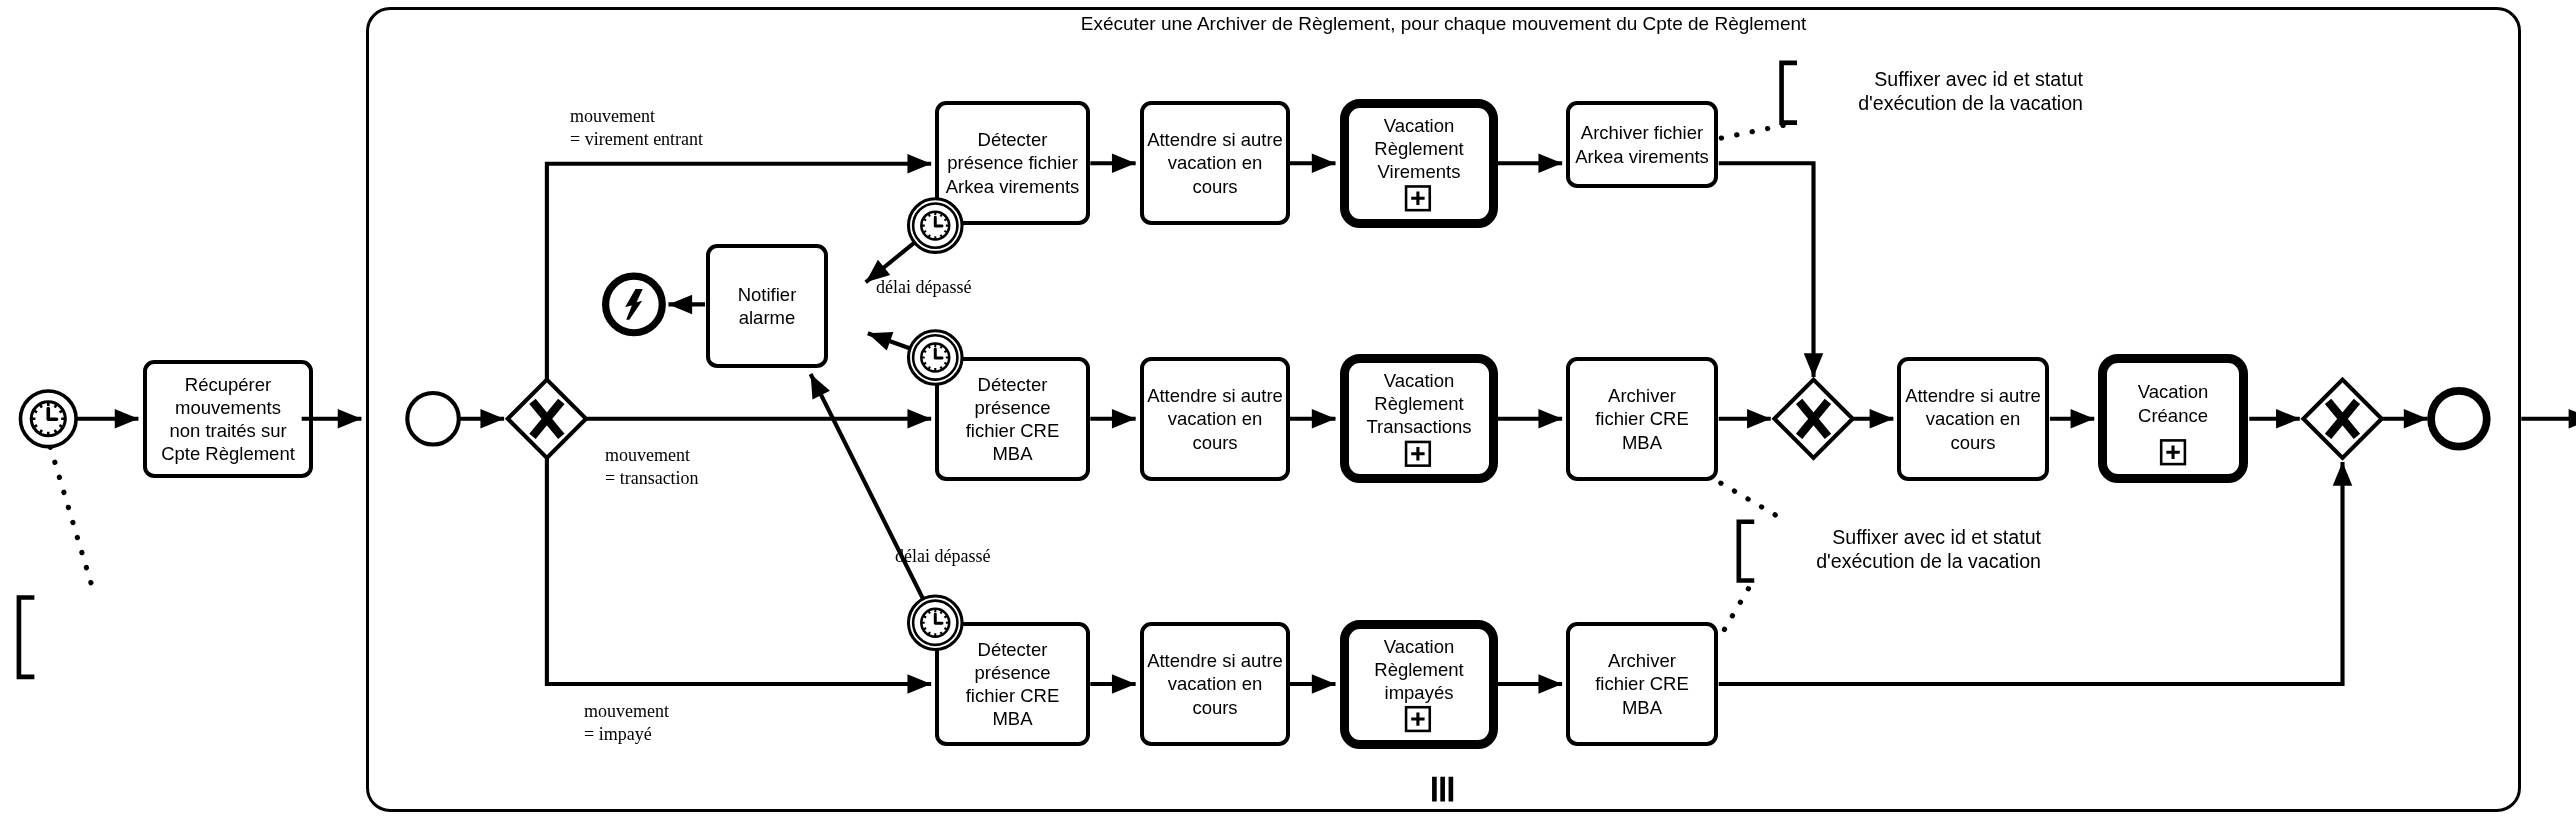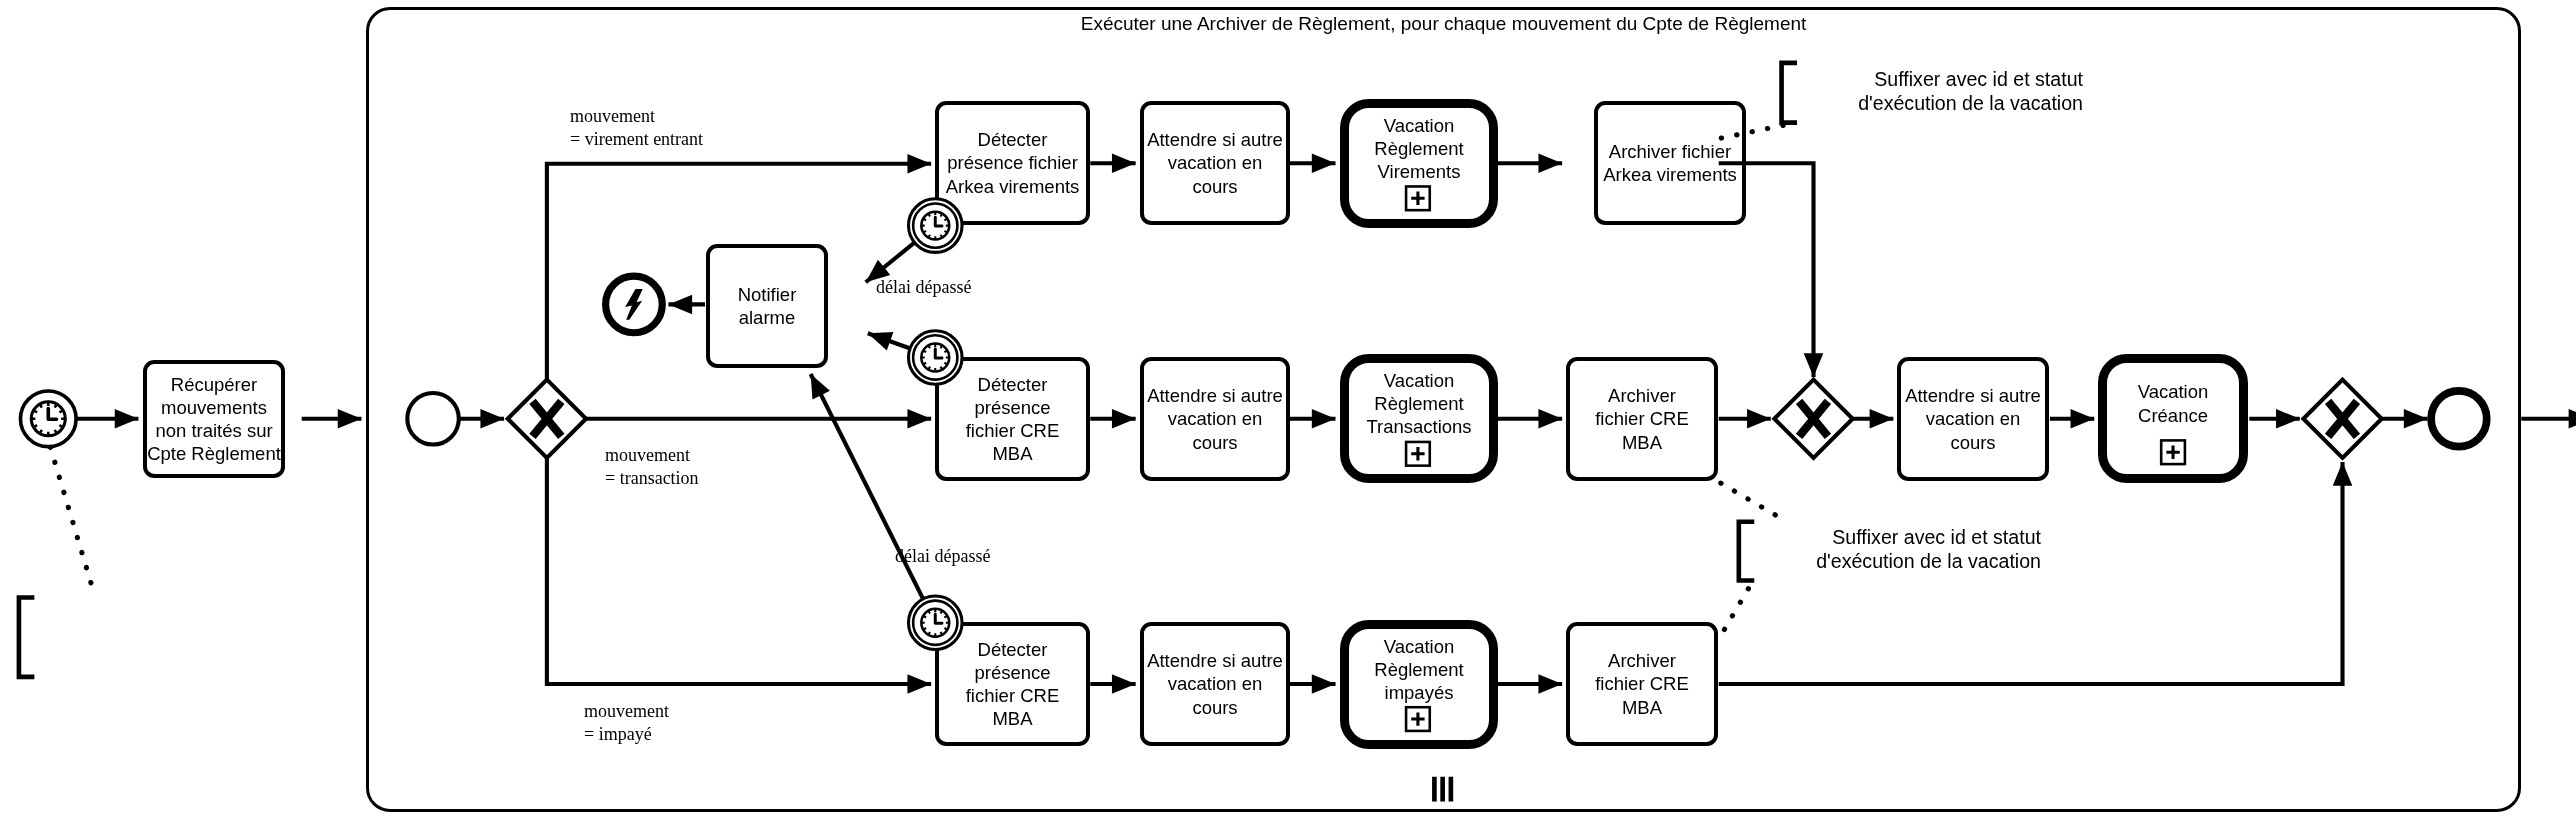"Vacation" .call { border-radius: 29px -> 20px }
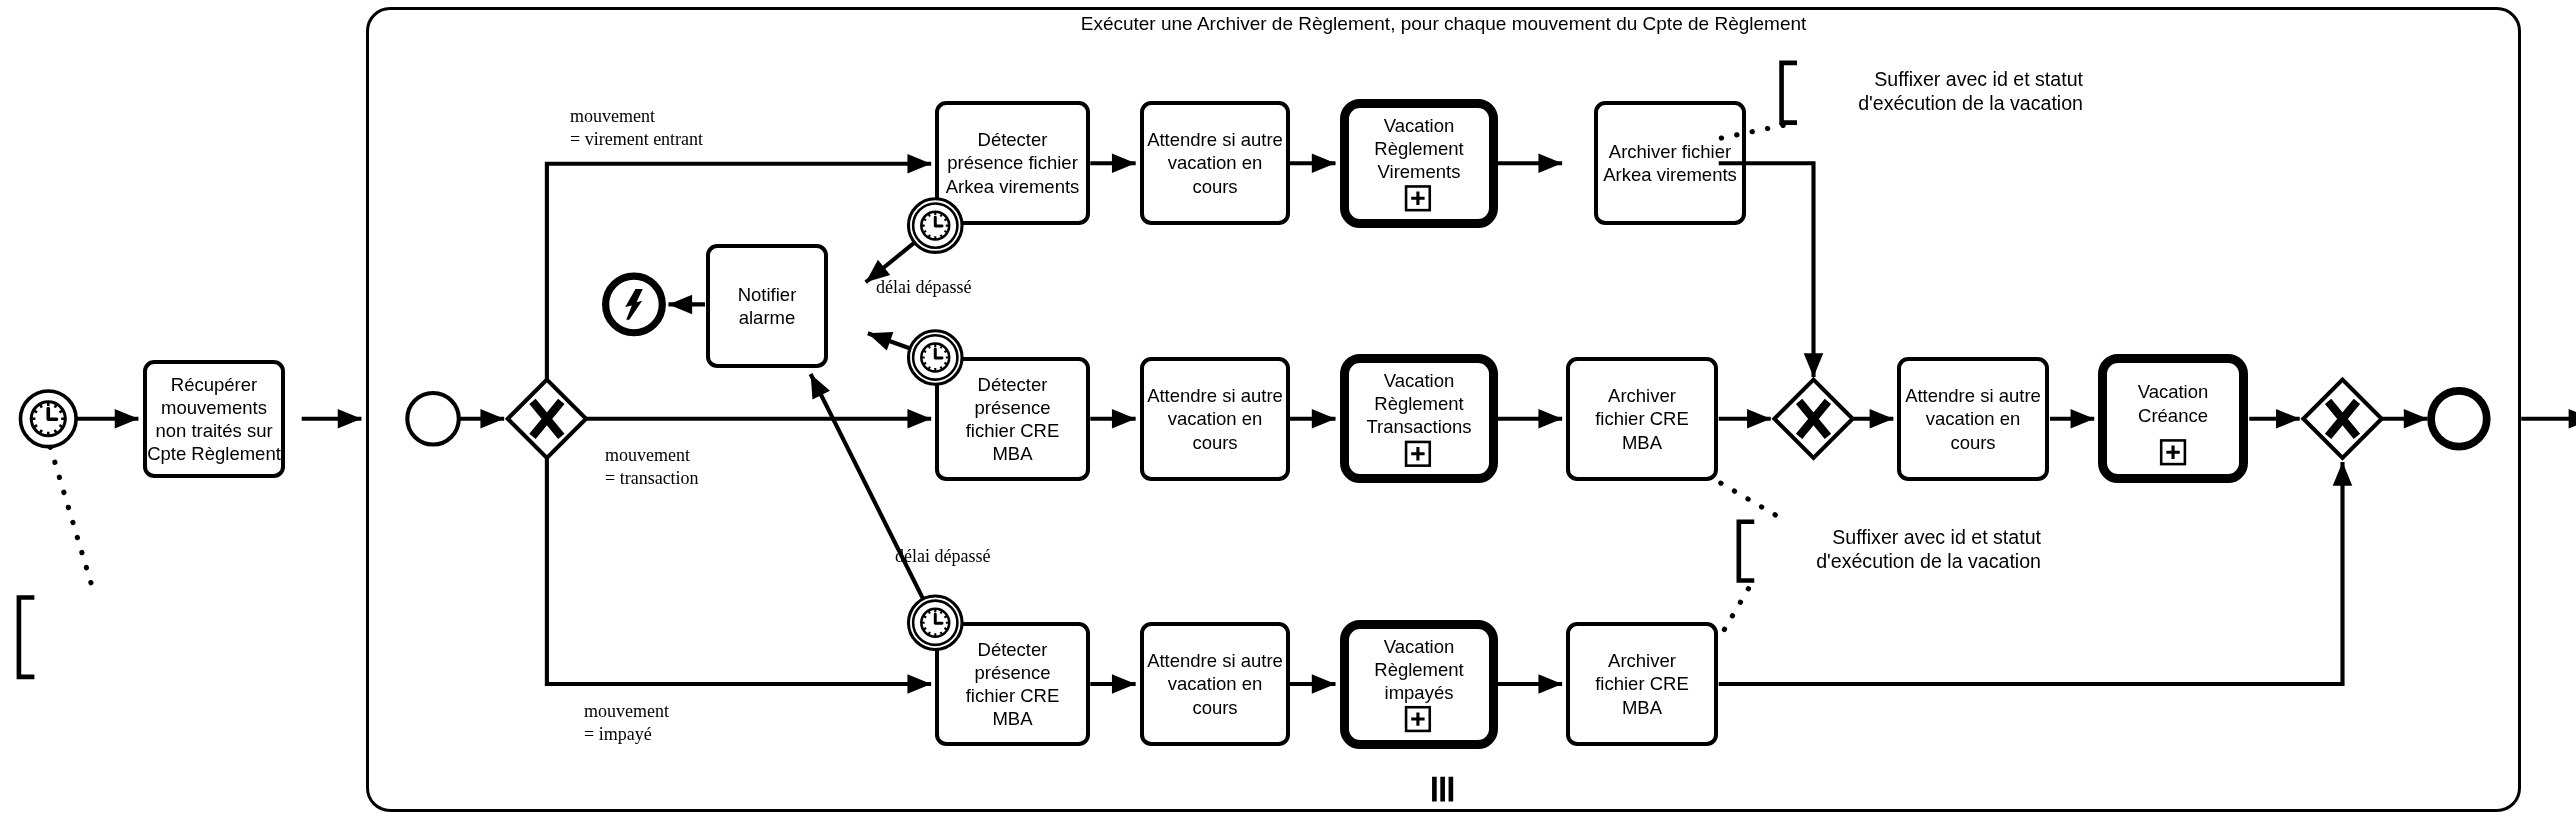"Archiver fichier" div.abs { height: 124px -> 87px; margin-left: 28px -> none }
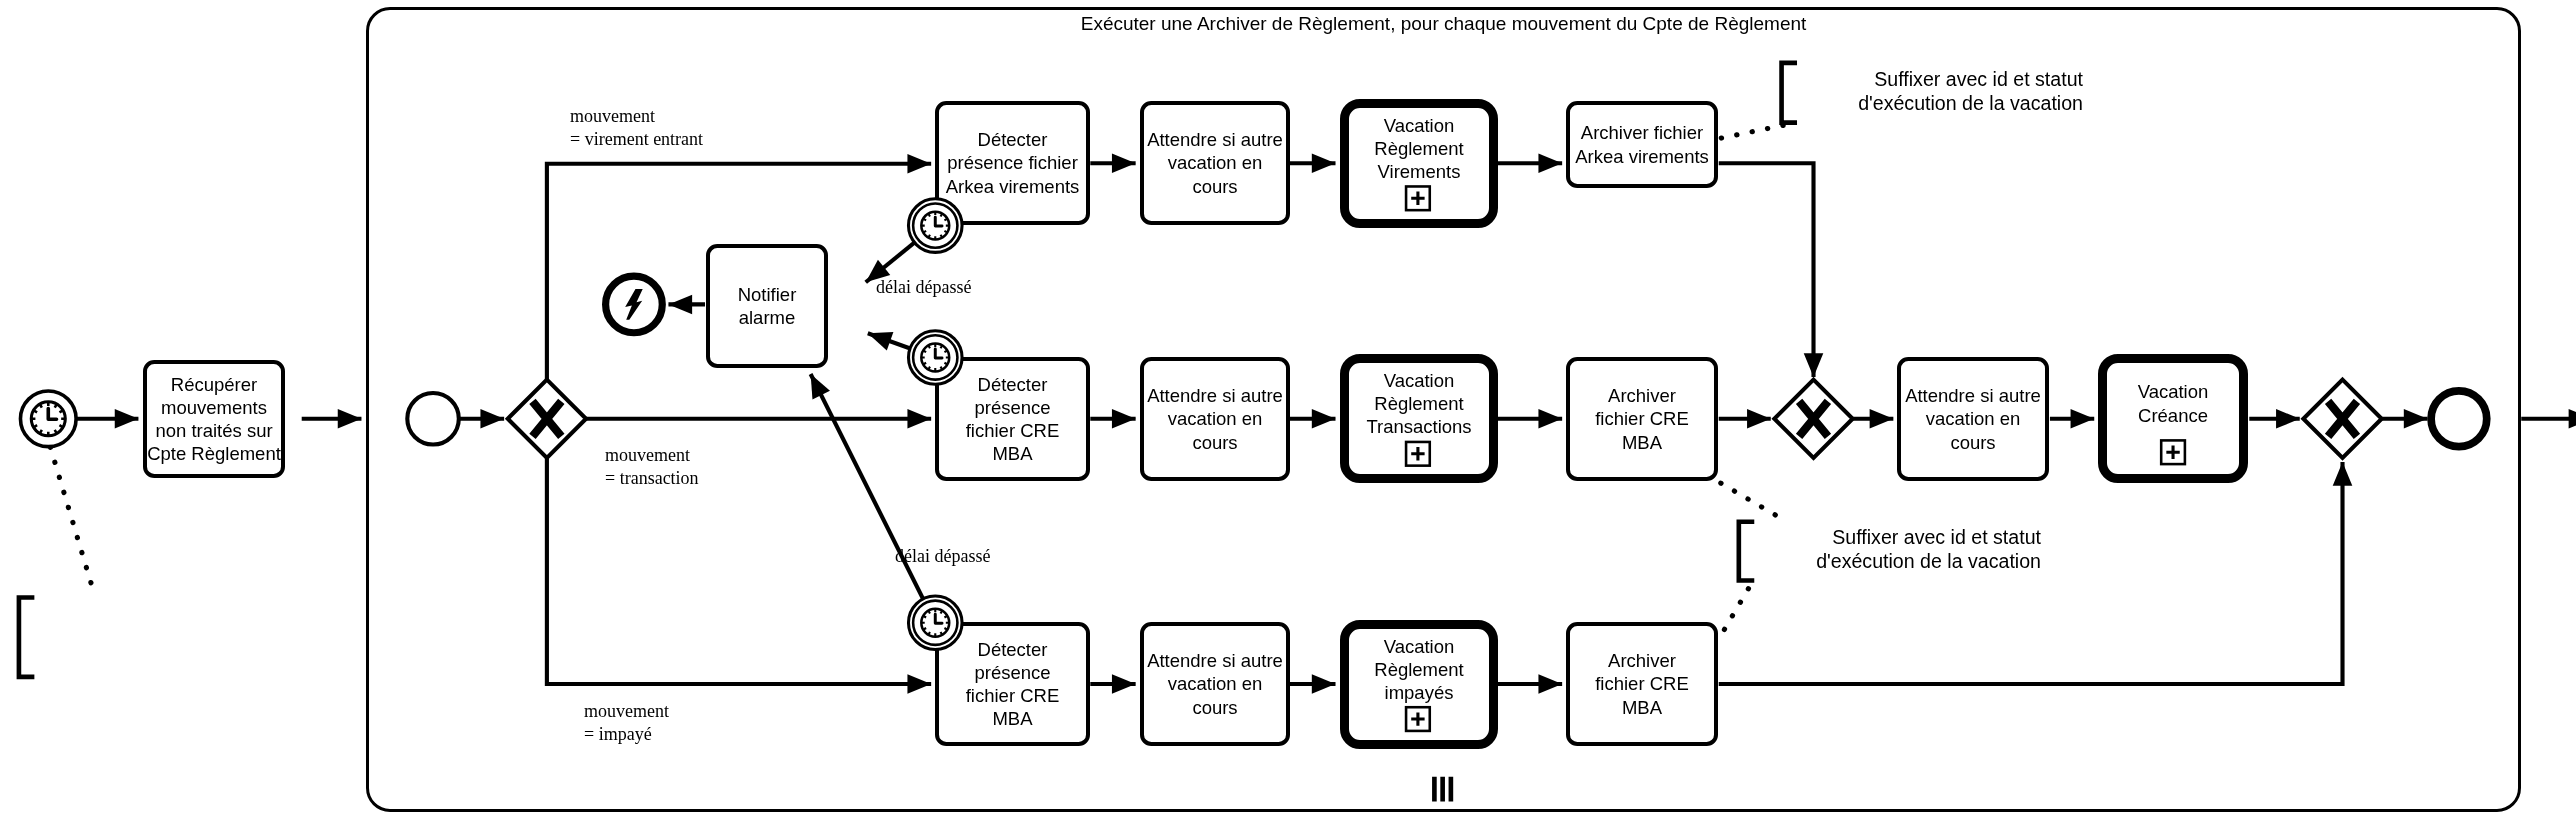"Récupérer" div.abs { width: 142px -> 170px }
